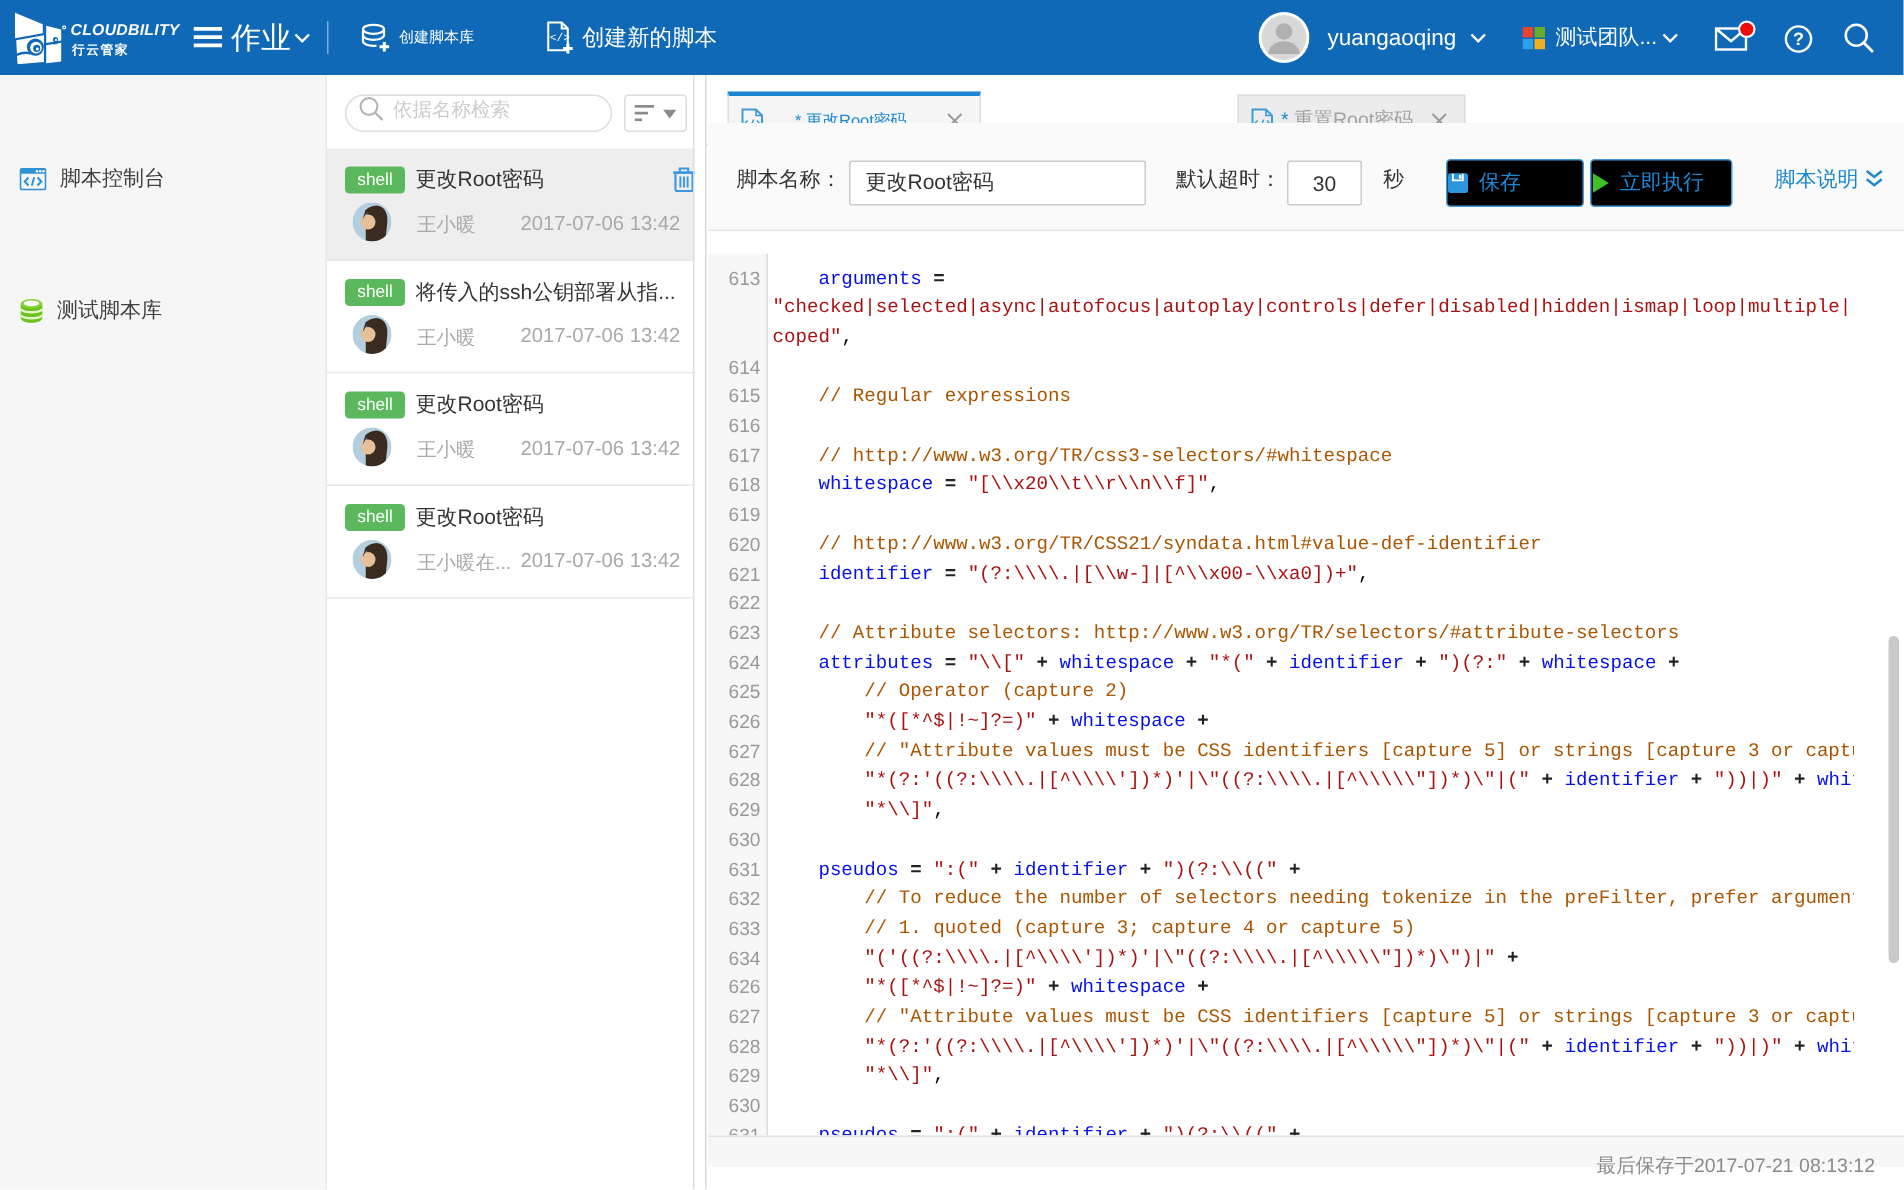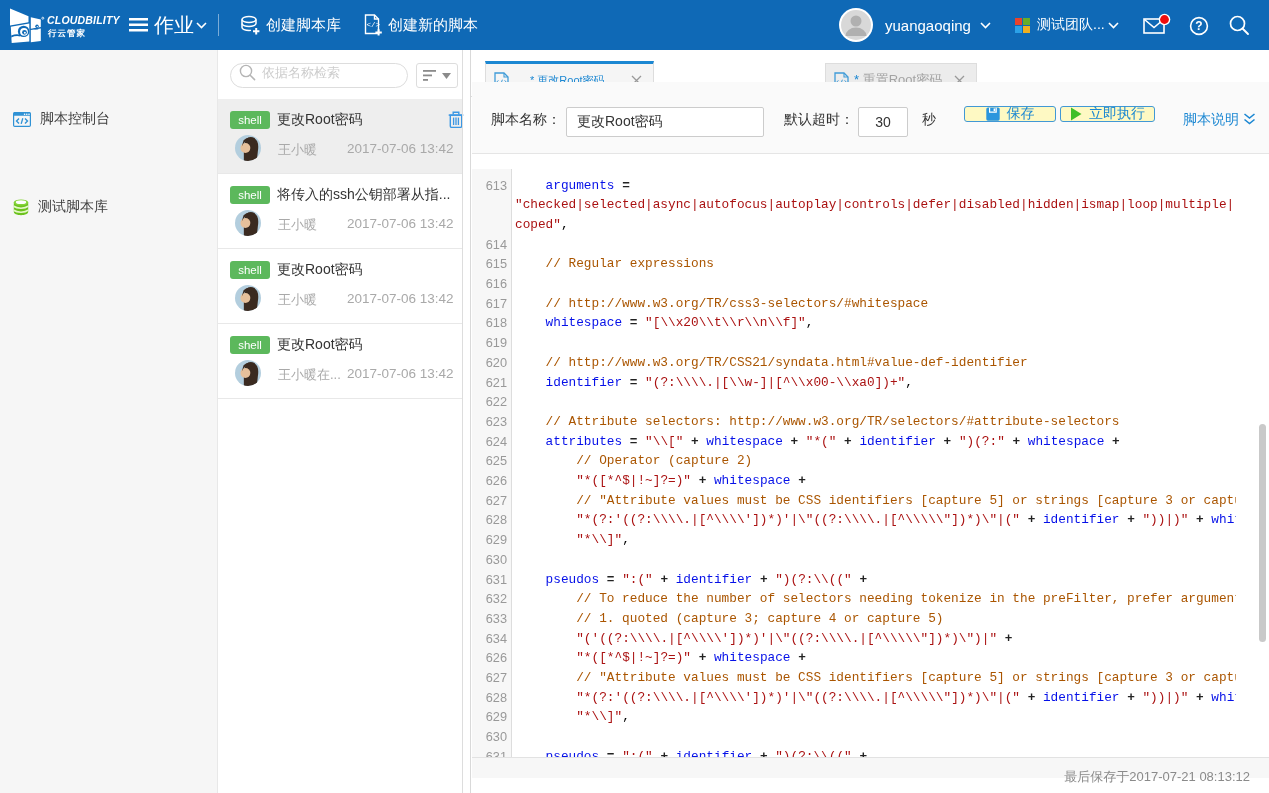"创建脚本库" div.nav-item { font-size: 15px -> 10px }
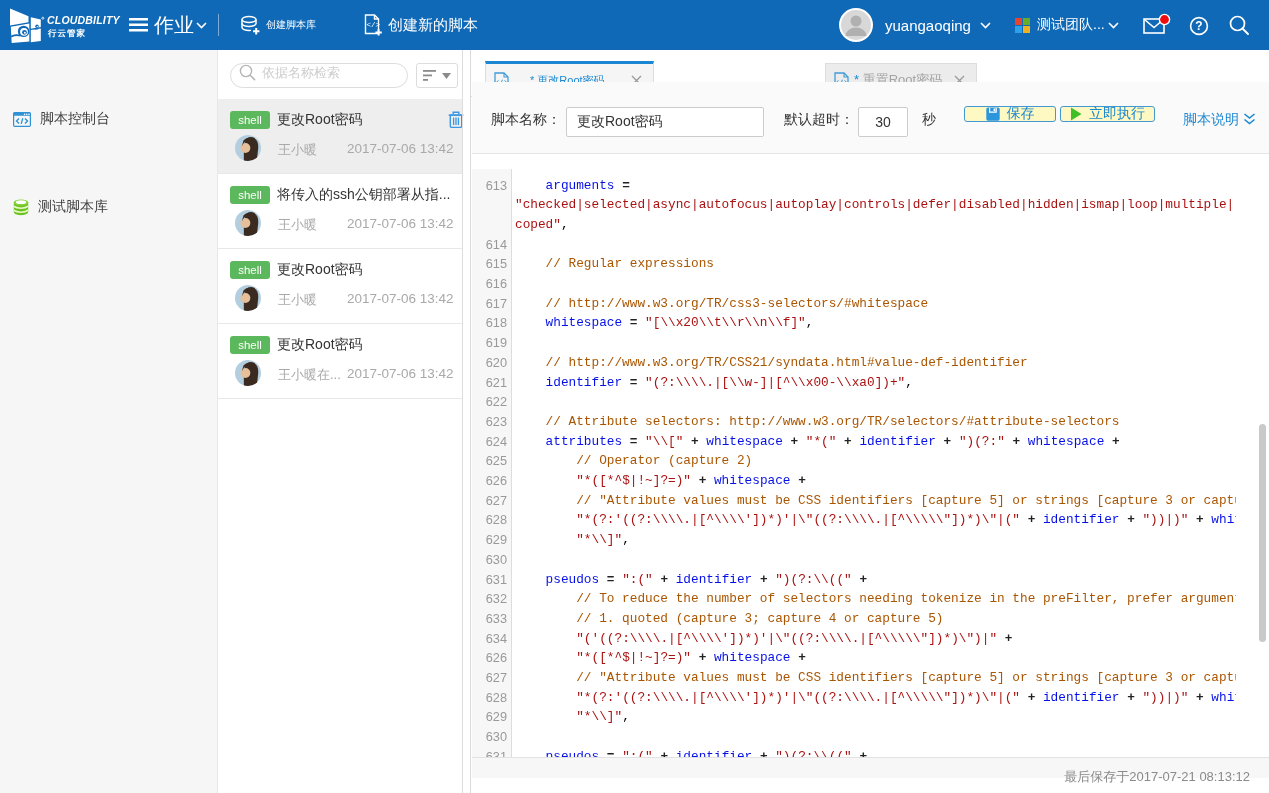"保存" .tbtn { background: #fef9c3 -> #000000; height: 16px -> 32px; justify-content: center -> none }
